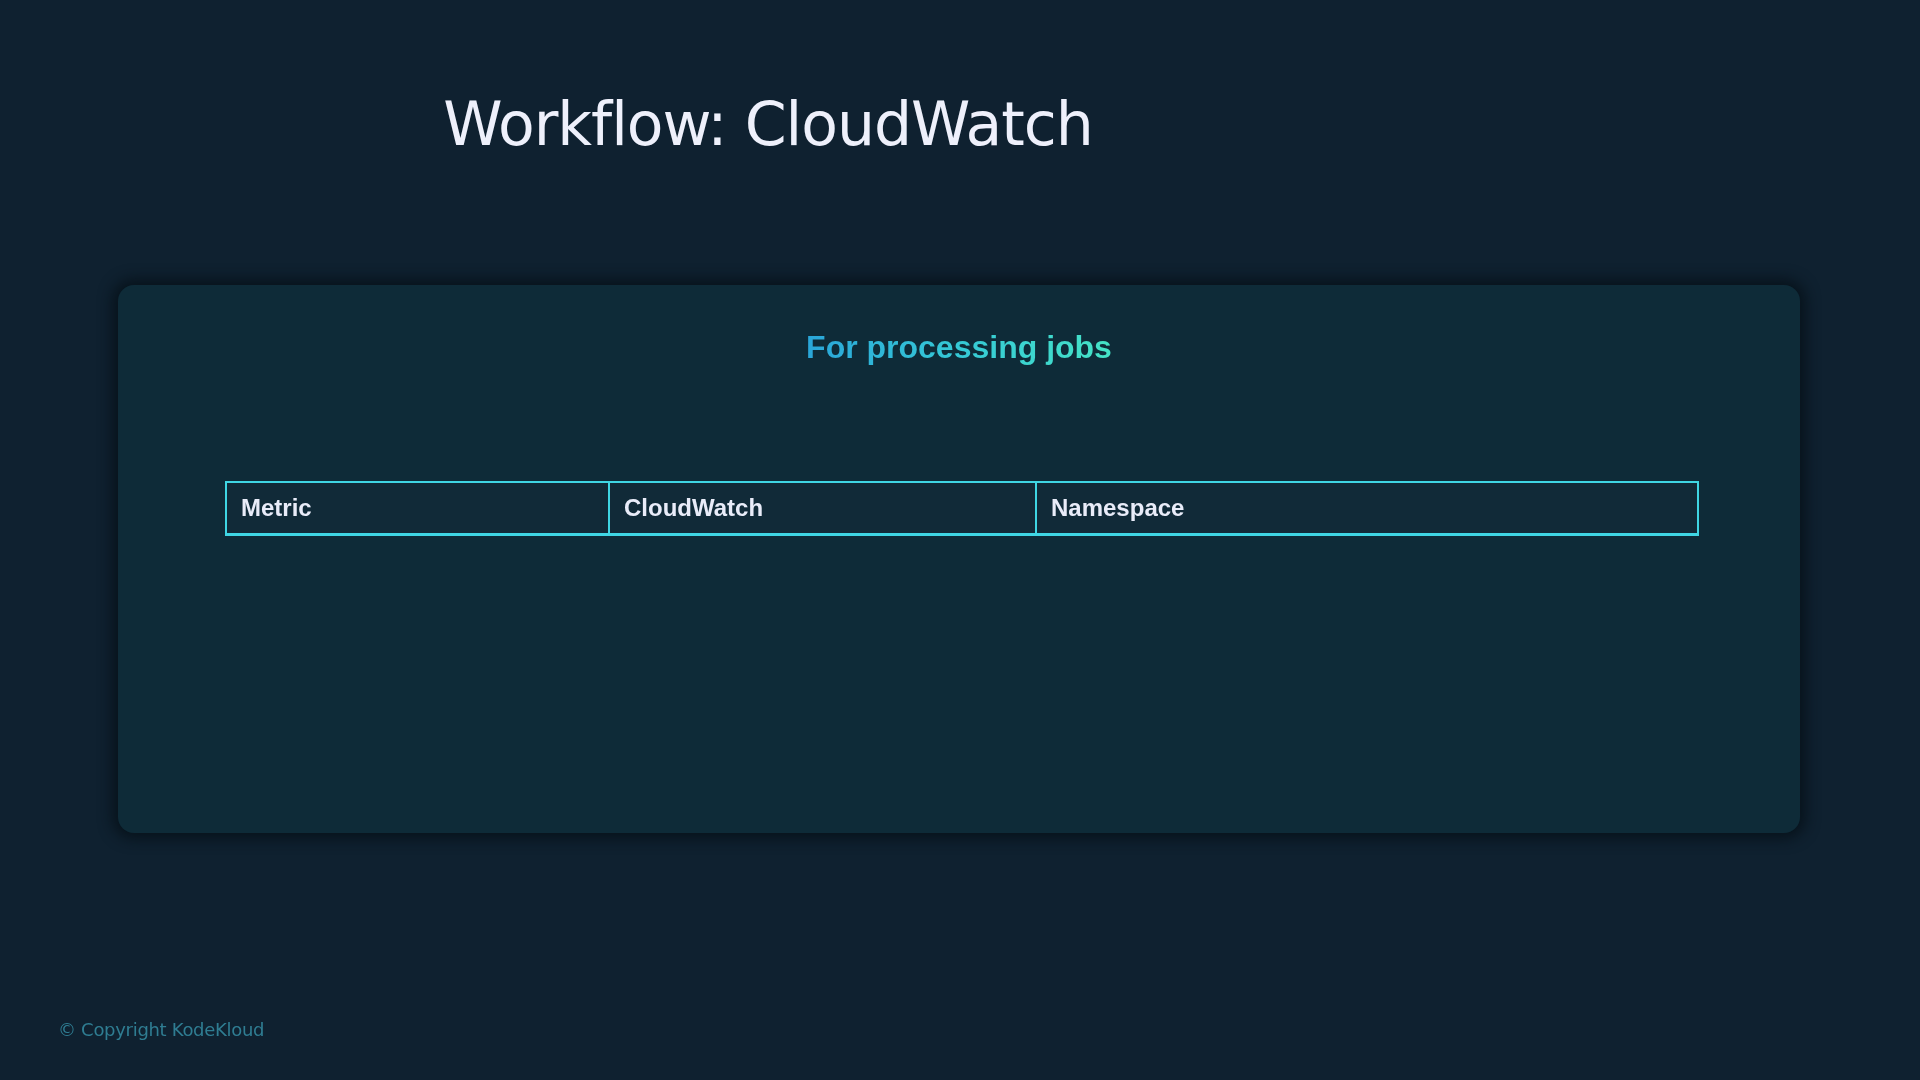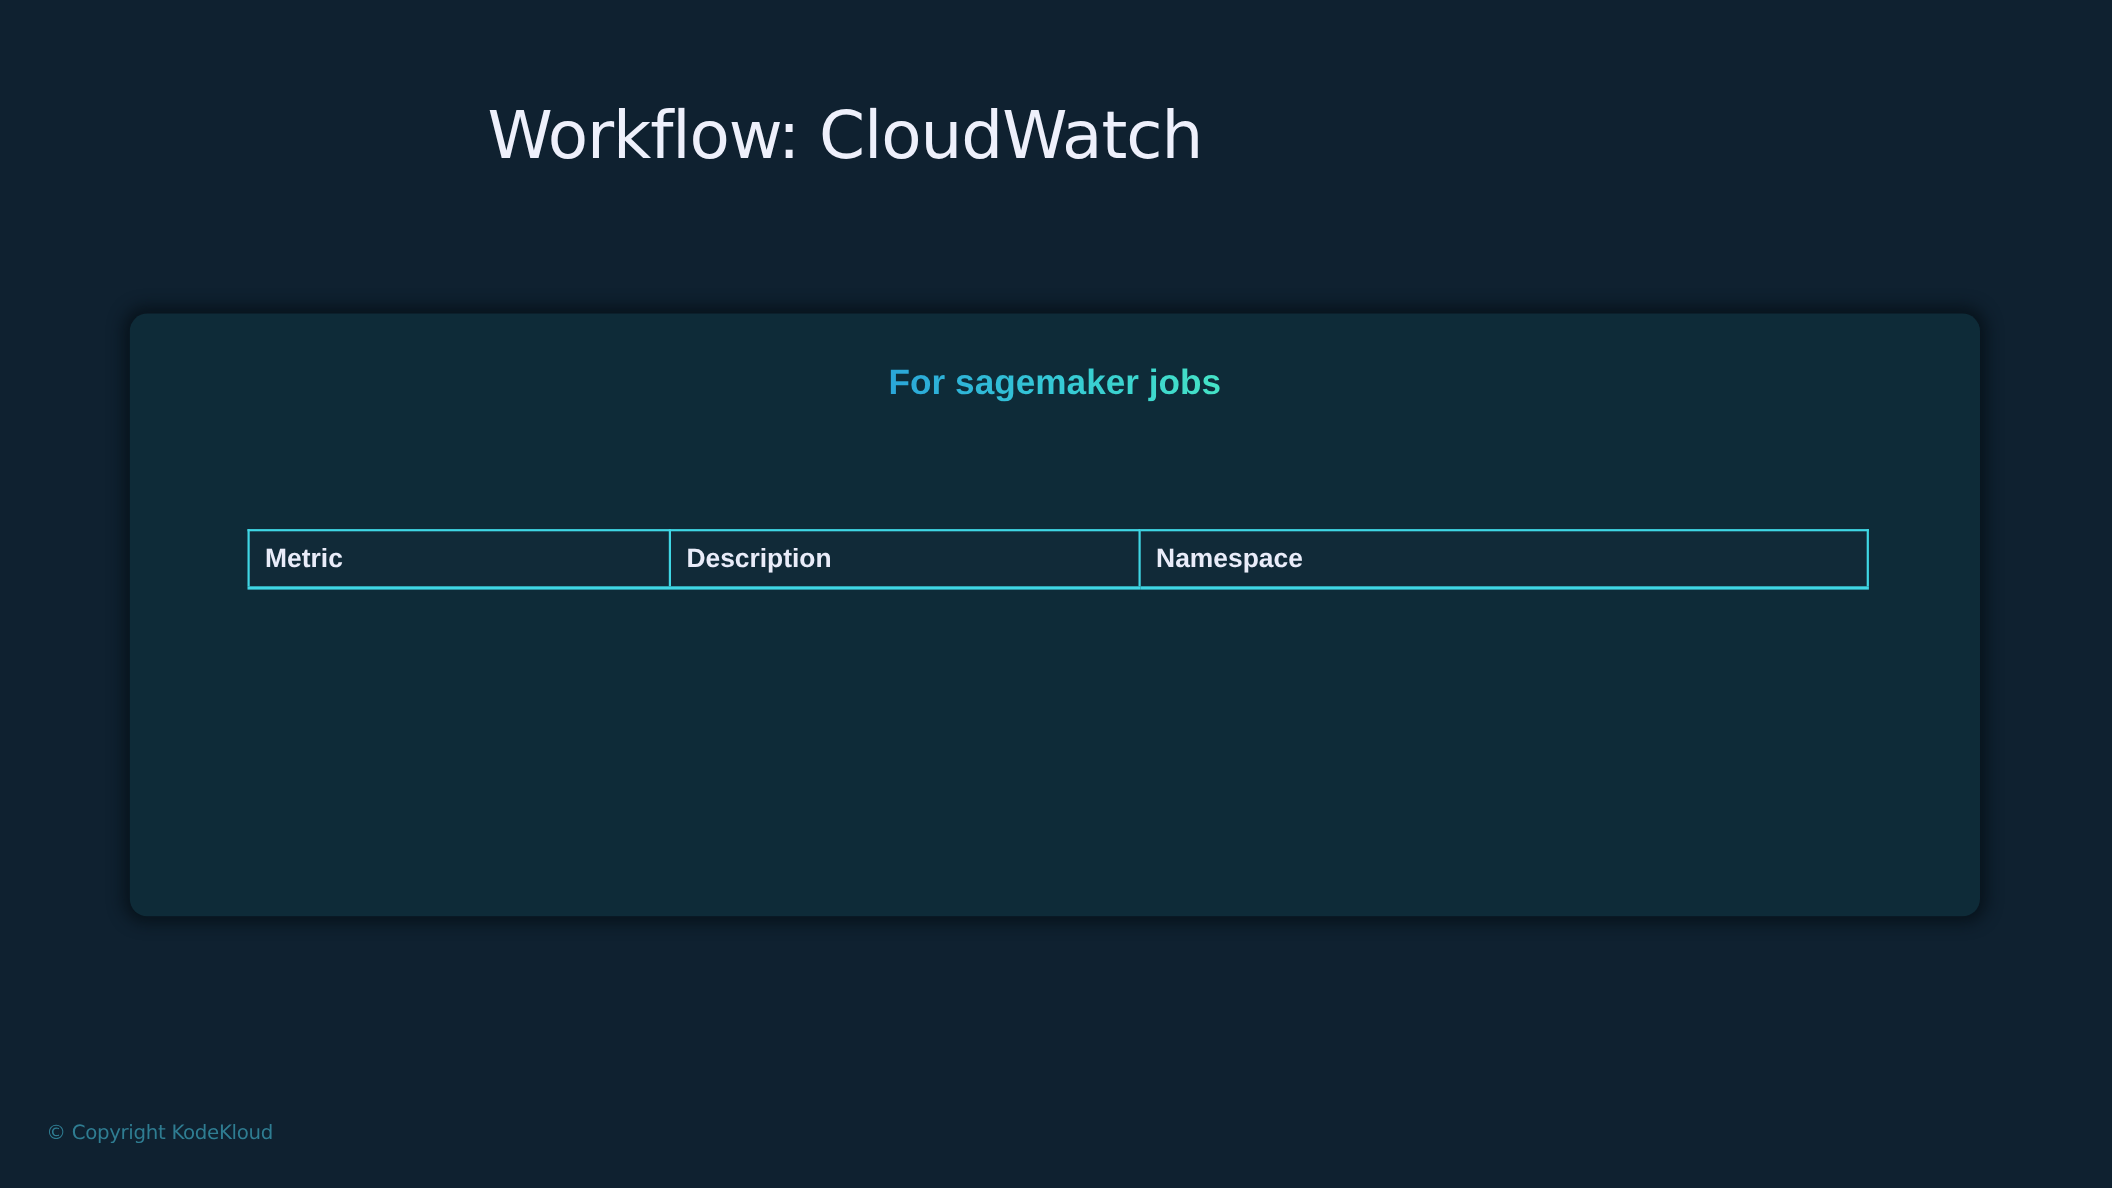"For sagemaker jobs" span { text: sagemaker -> processing }
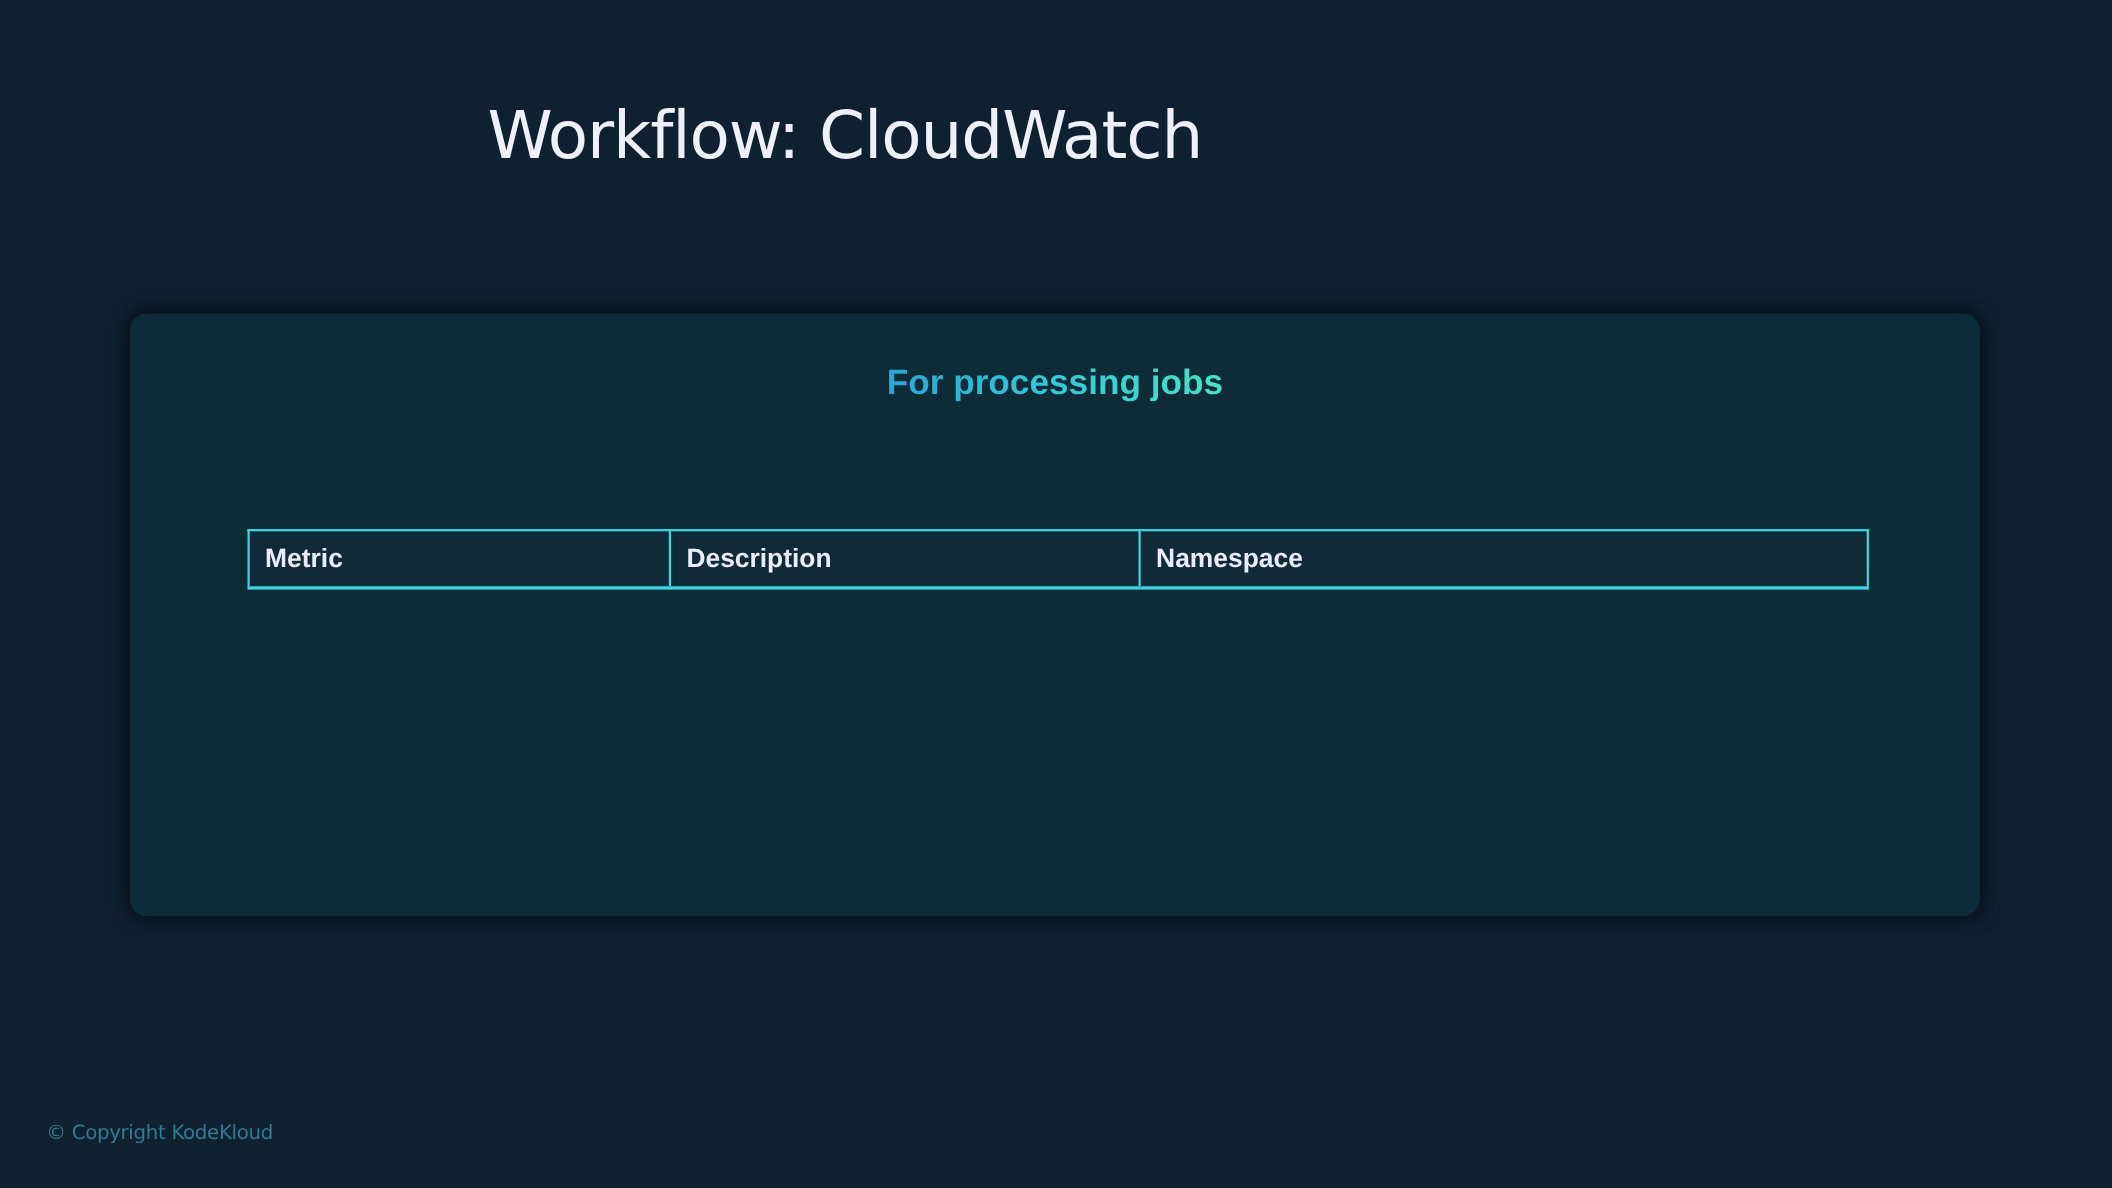"Description" th { text: Description -> CloudWatch }
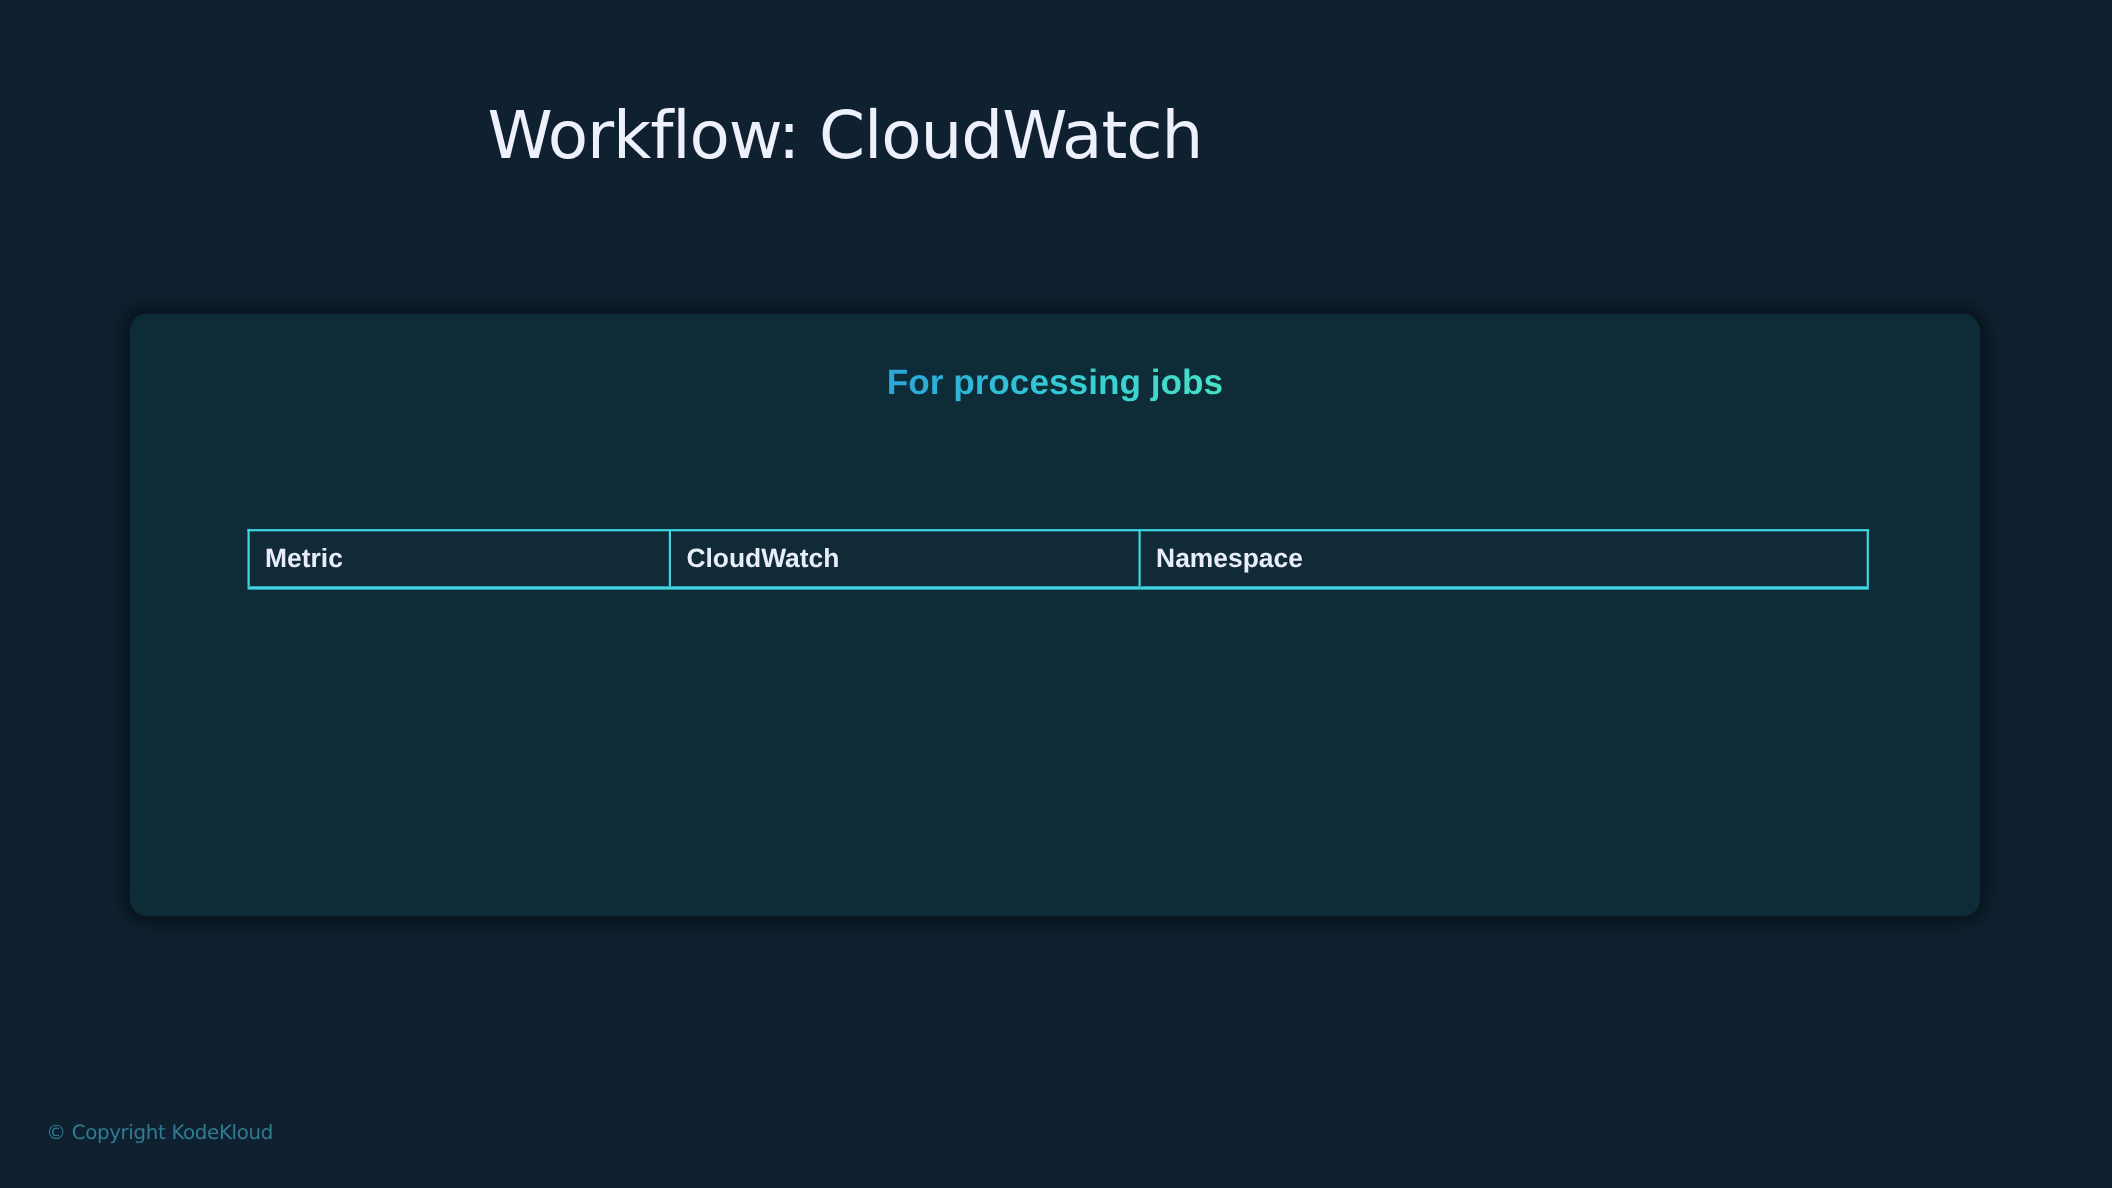"© Copyright KodeKloud" .copyright { left: 42px -> 58px }
